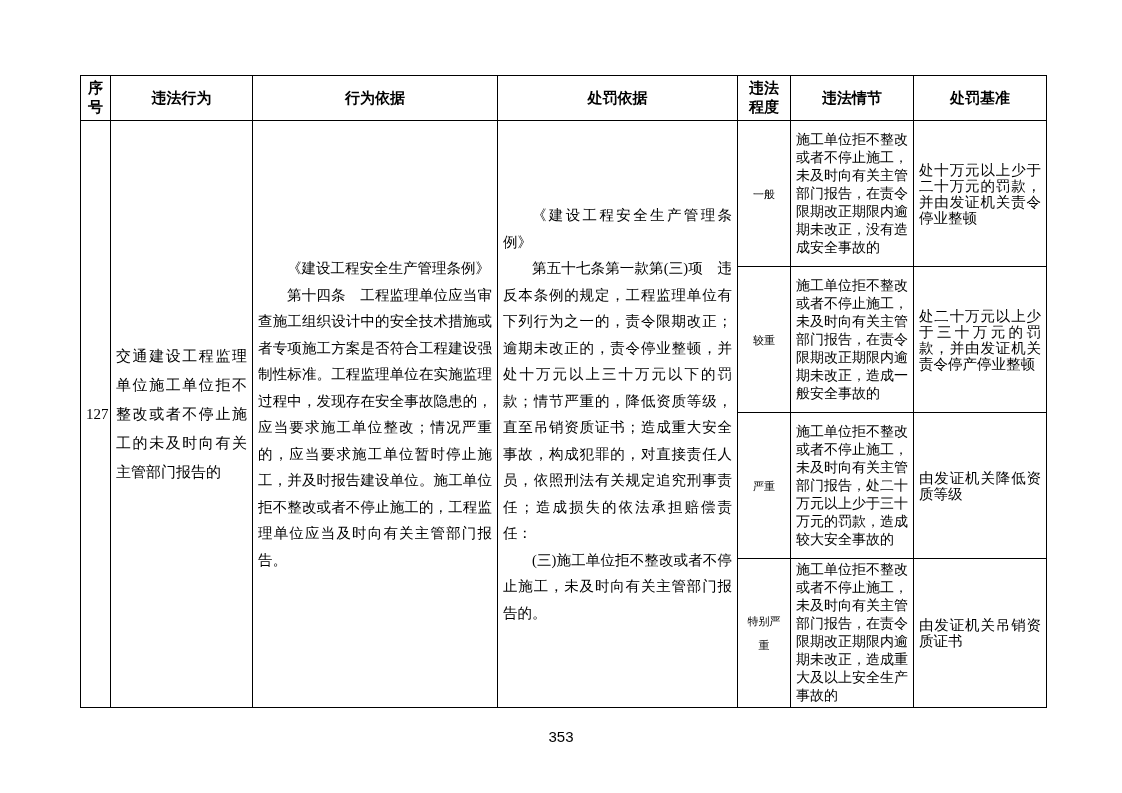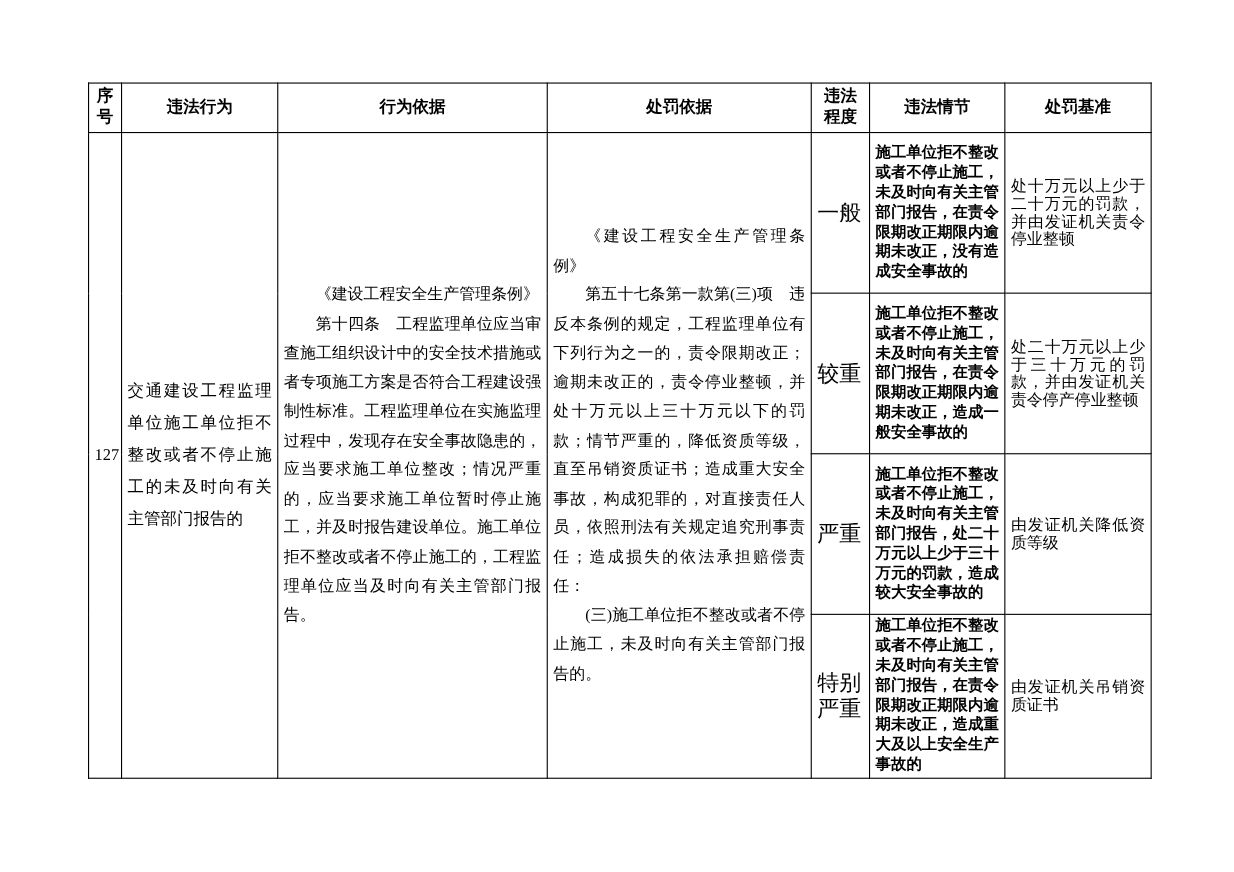"施工单位拒不整改或者不停止施工，未及时向有关主管部门报告，在责令限期改正期限内逾" td.circumstance { font-weight: bold -> none }
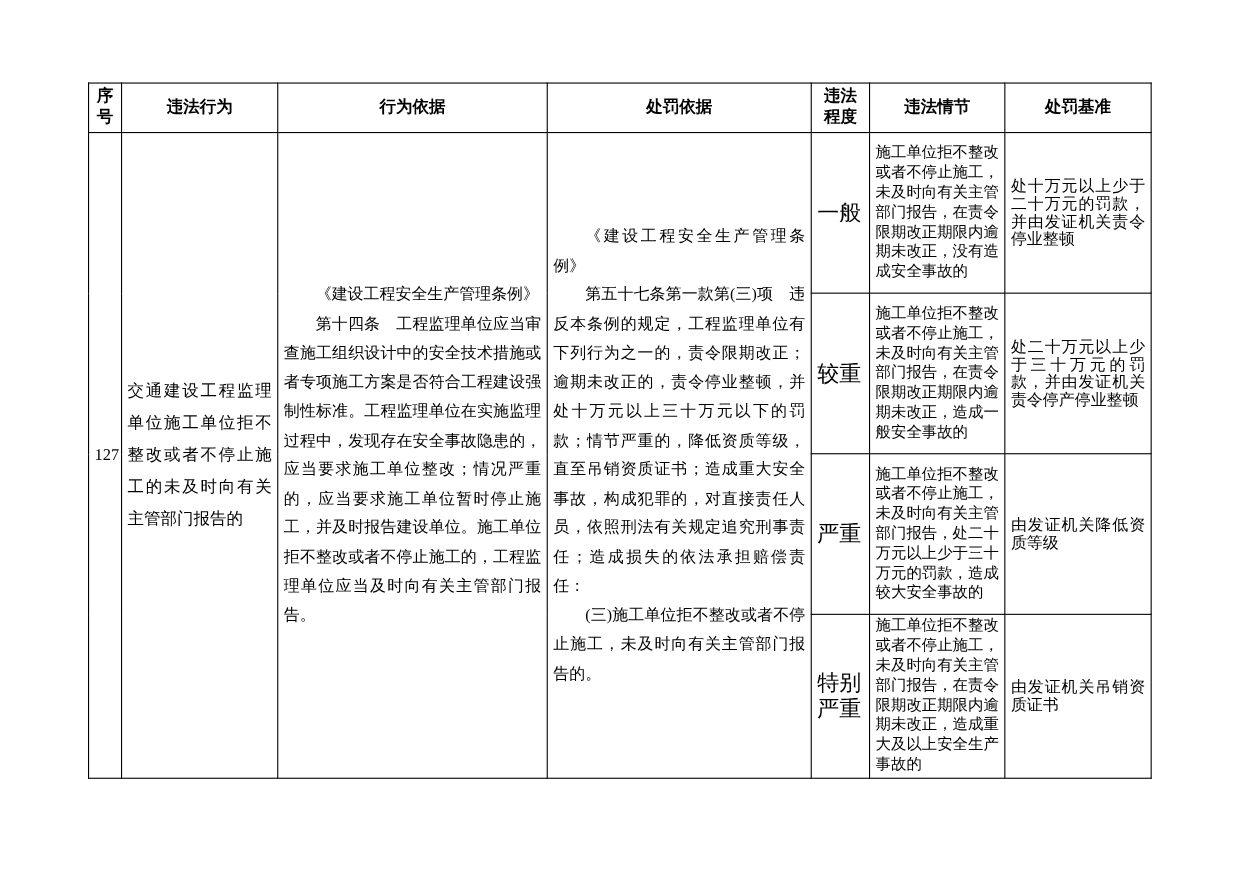"一般" td.level { font-size: 20px -> 11px; text-align: left -> center }
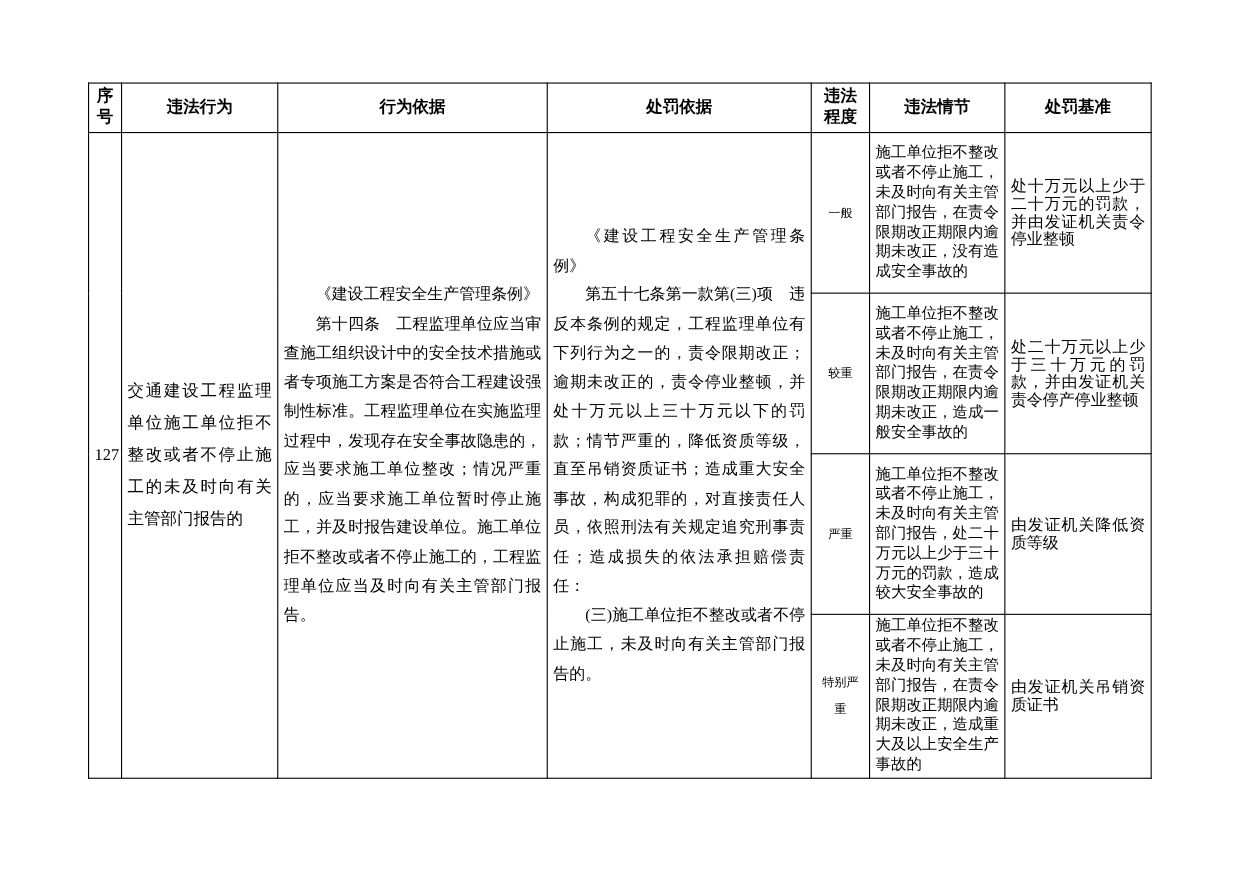"353" div.page-number { html: none -> <div>353</div> }
